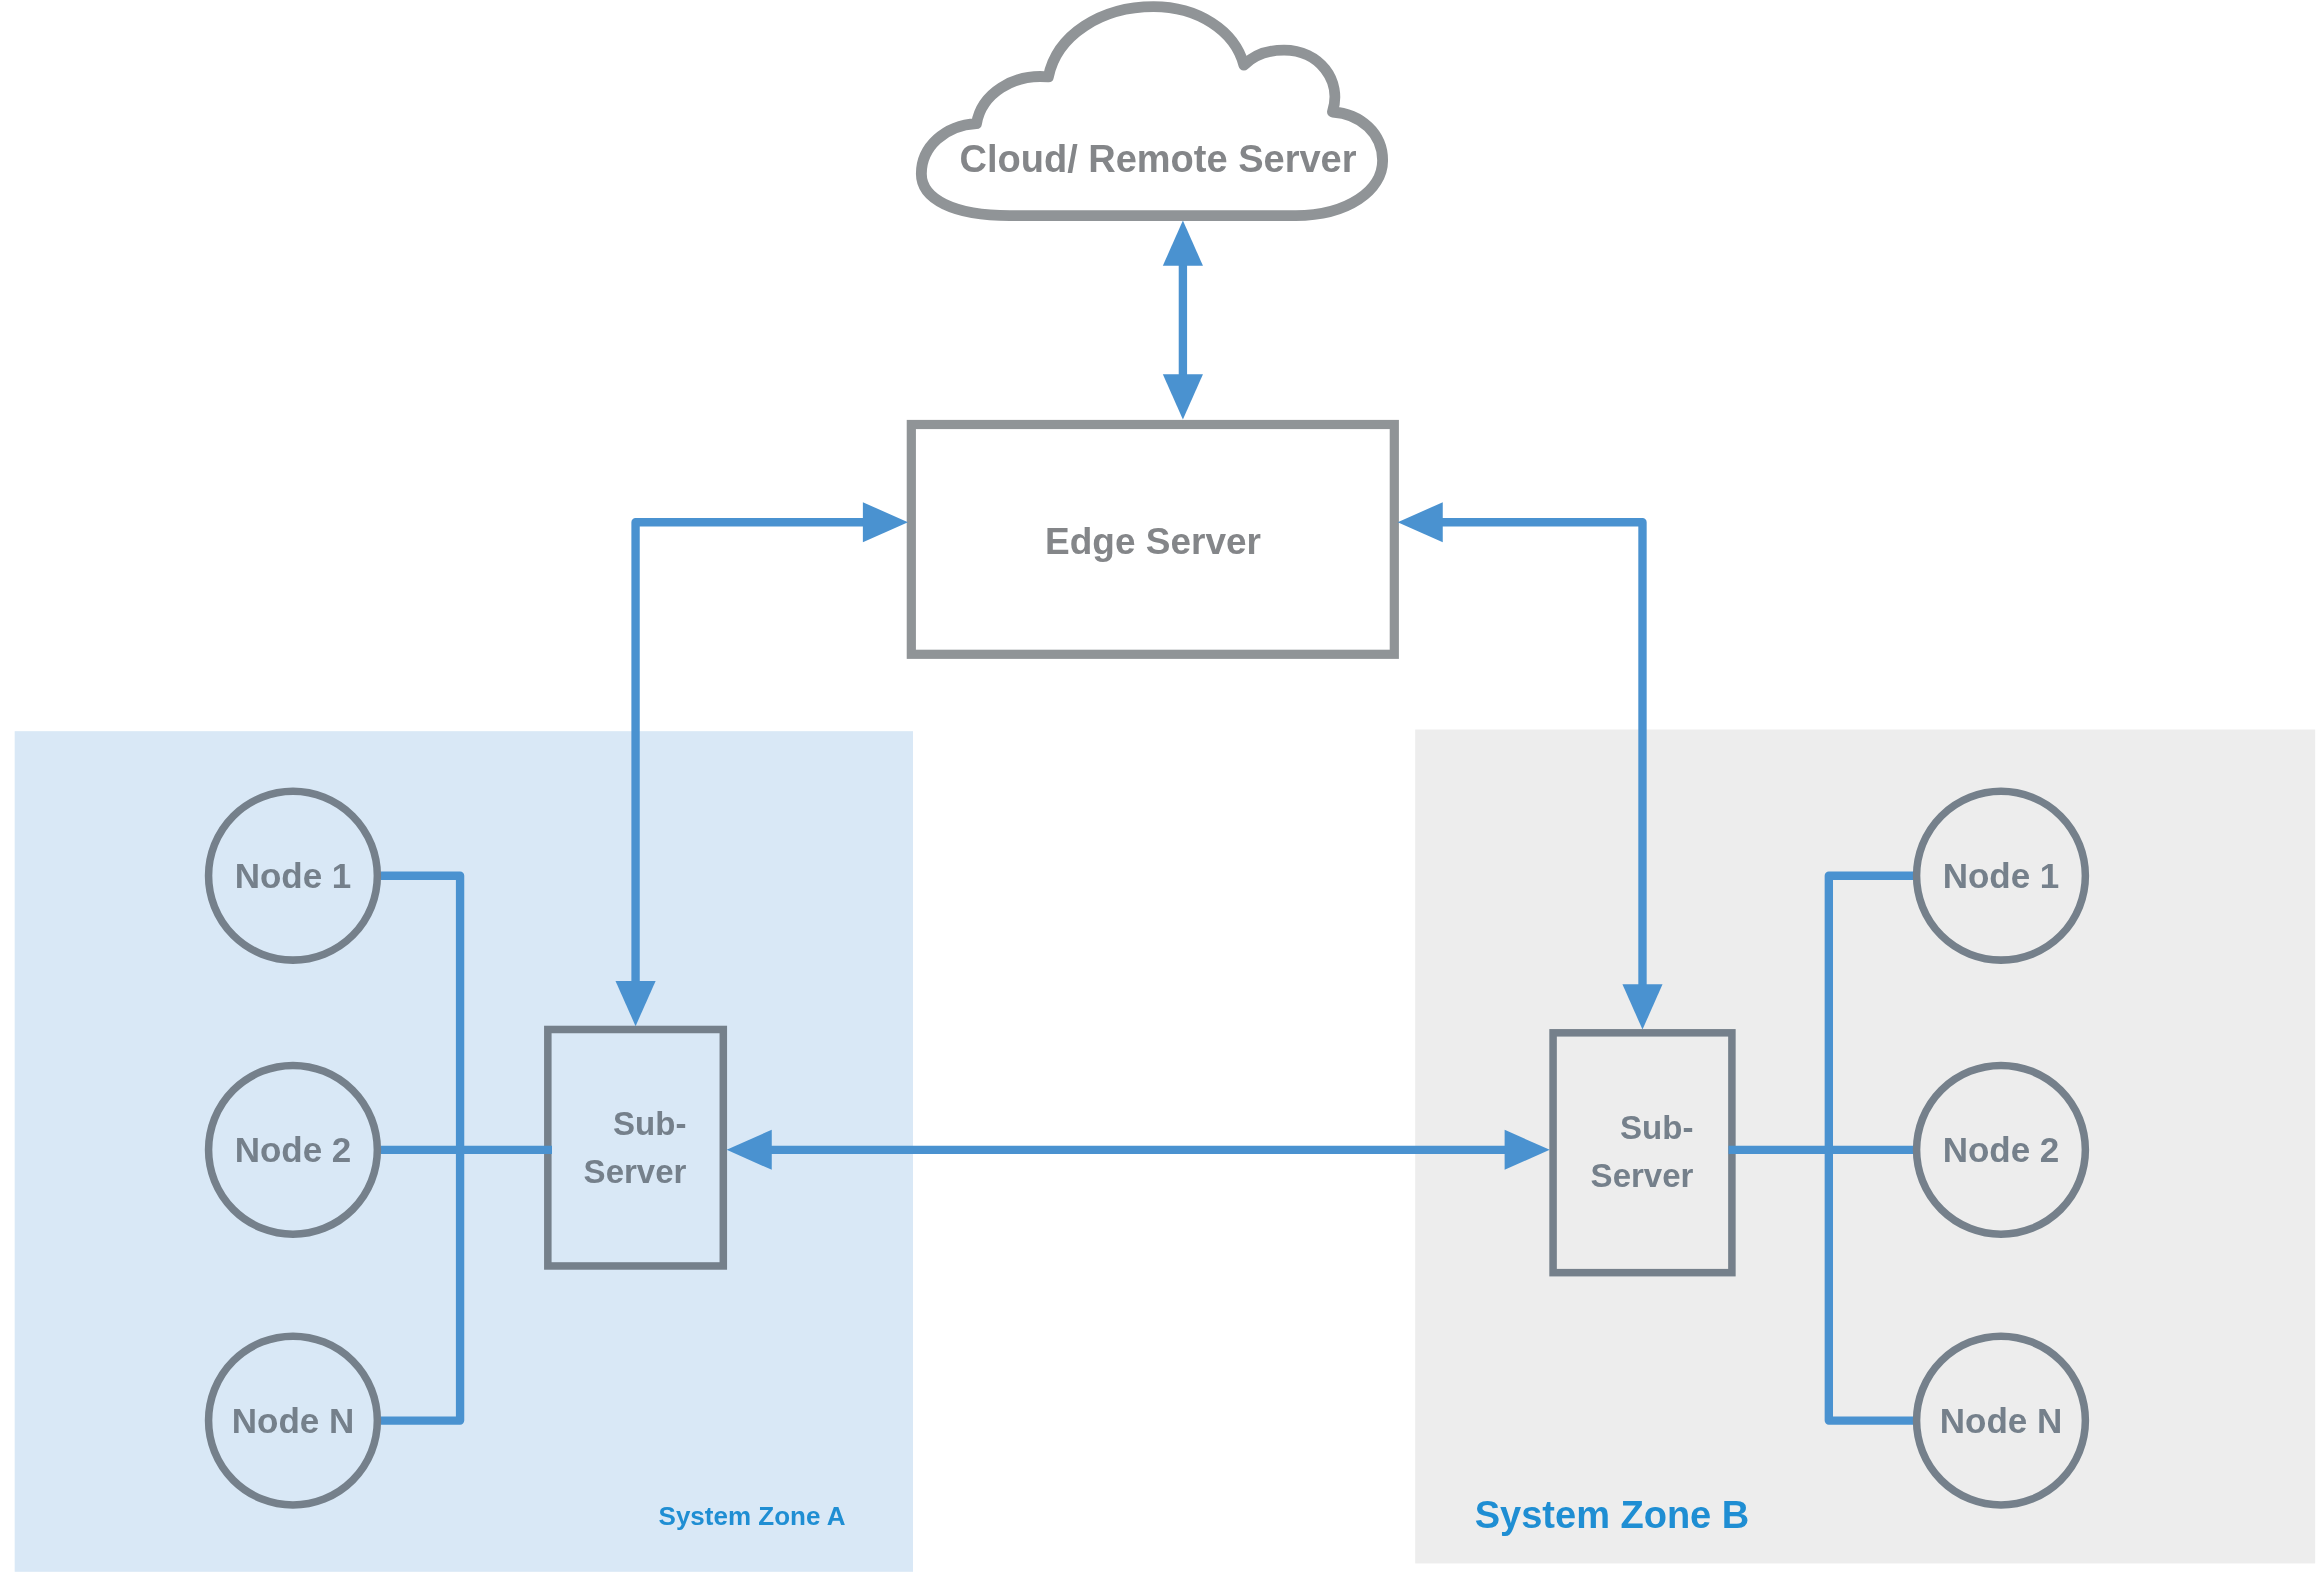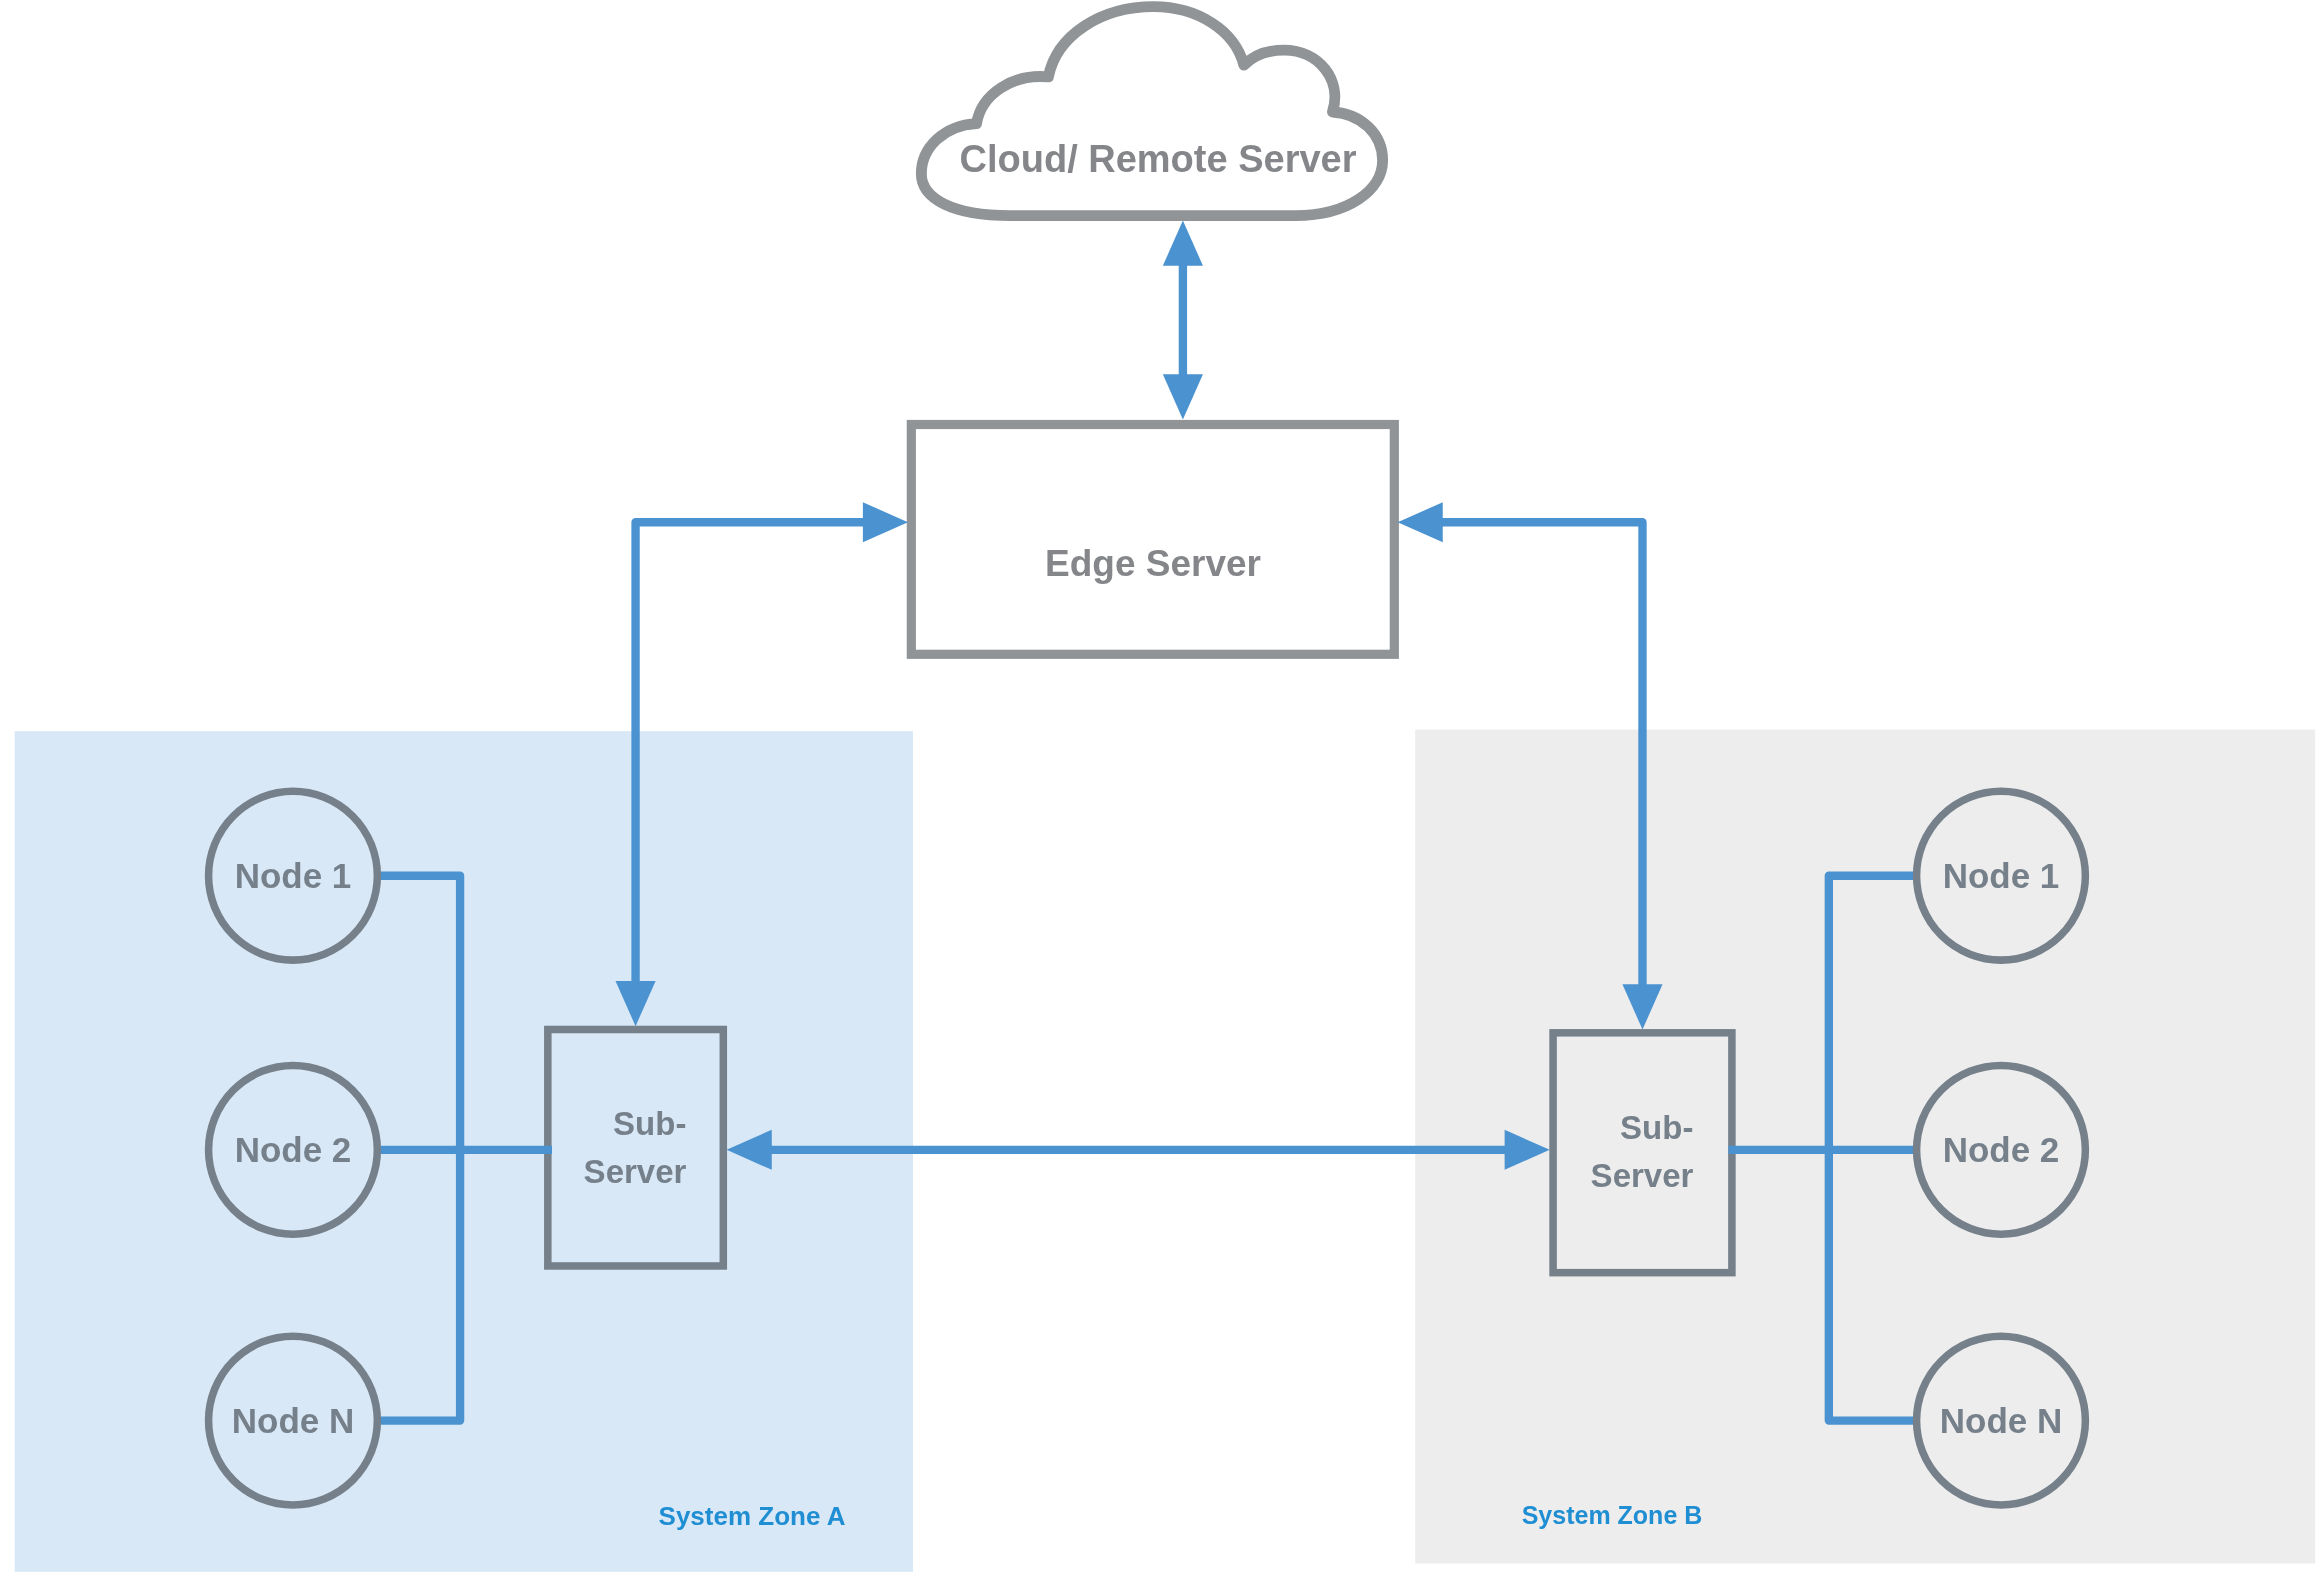"Edge Server" .edge-label { margin-top: 22px -> none }
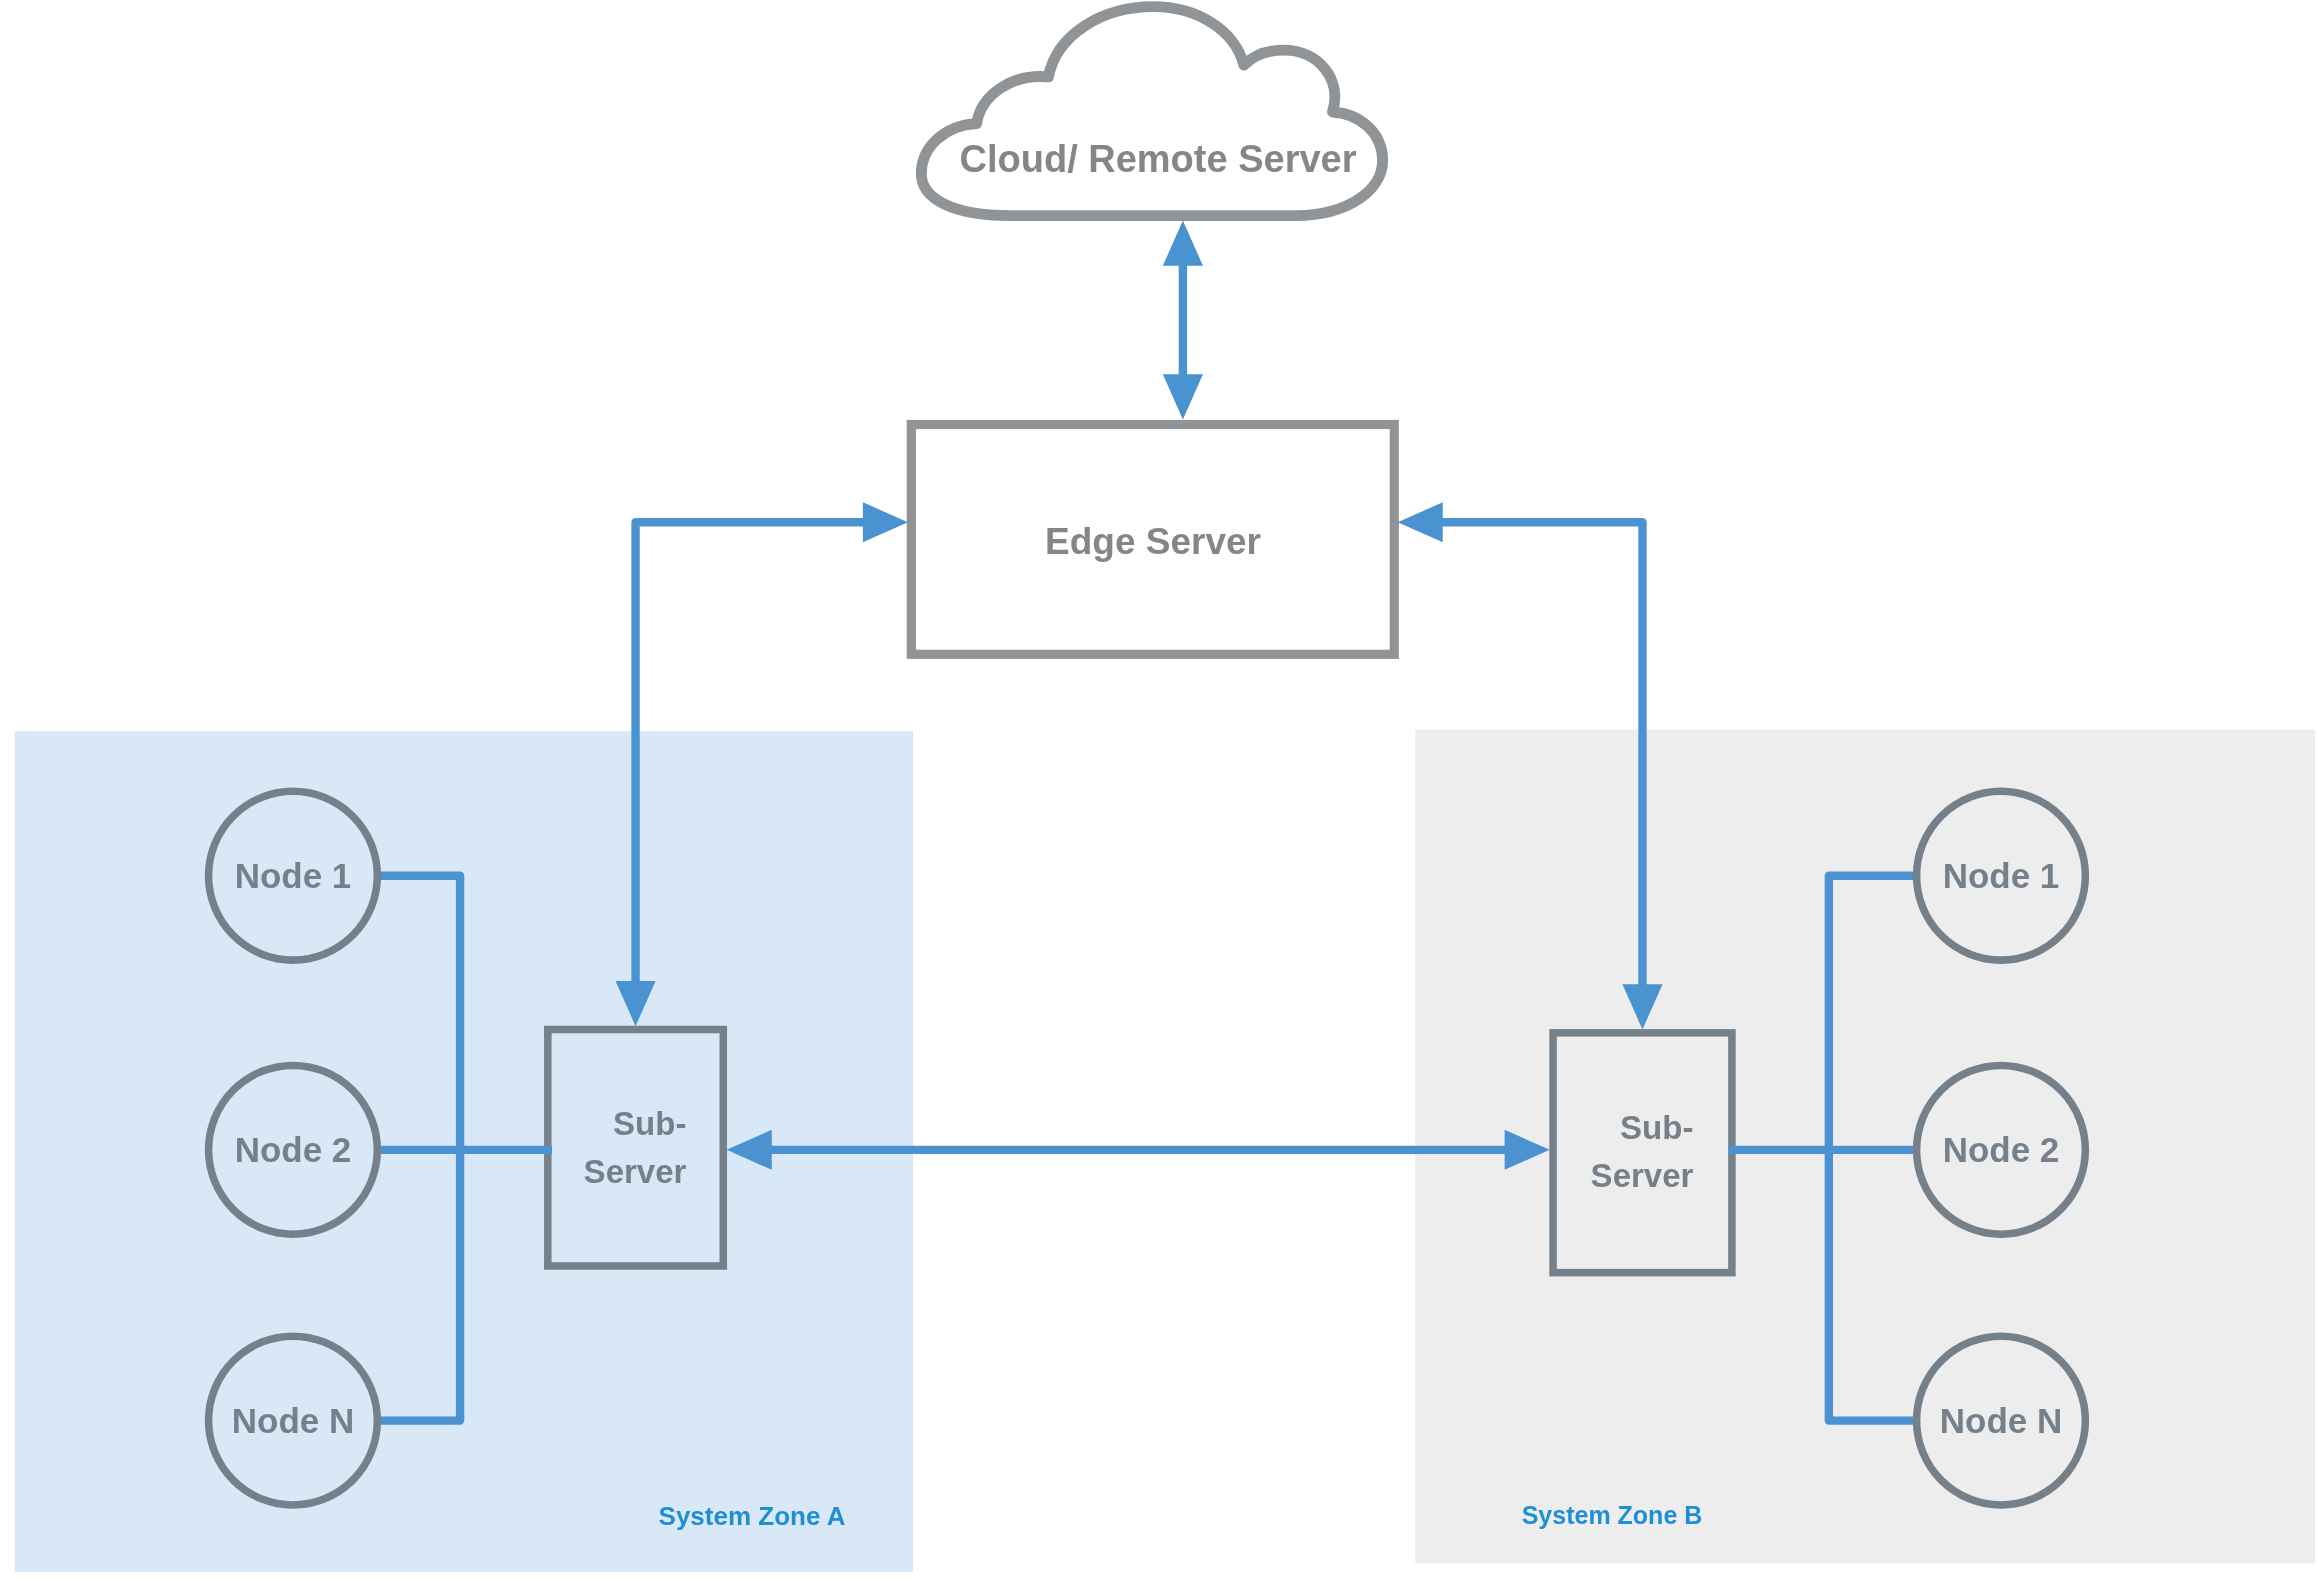"System Zone B" .zone-label-b { font-size: 25px -> 38px }
